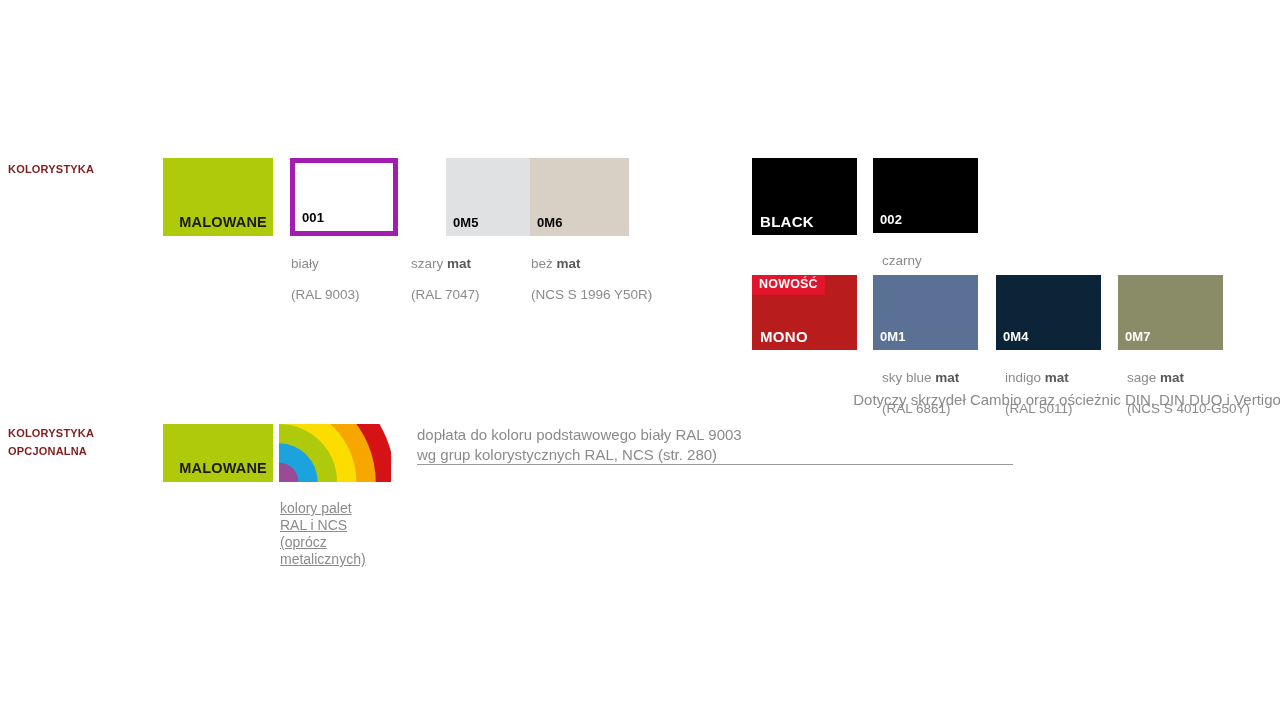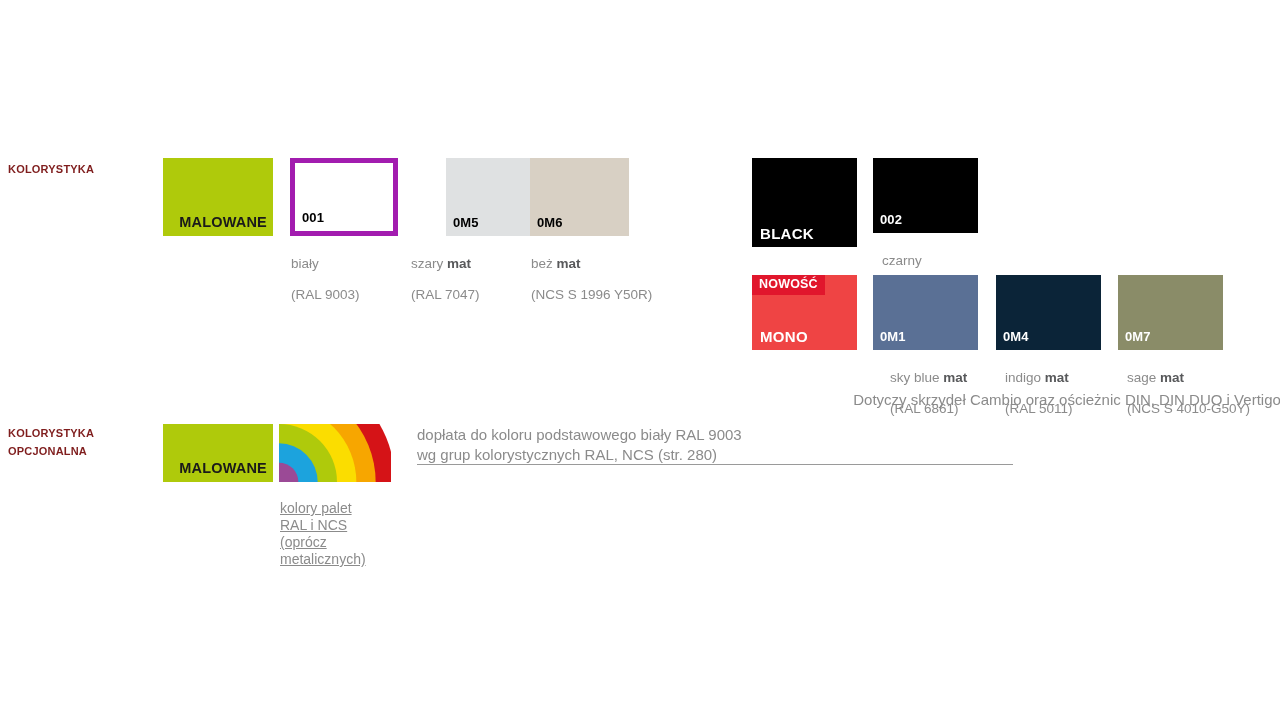"BLACK" div.tile-black { height: 89px -> 77px }
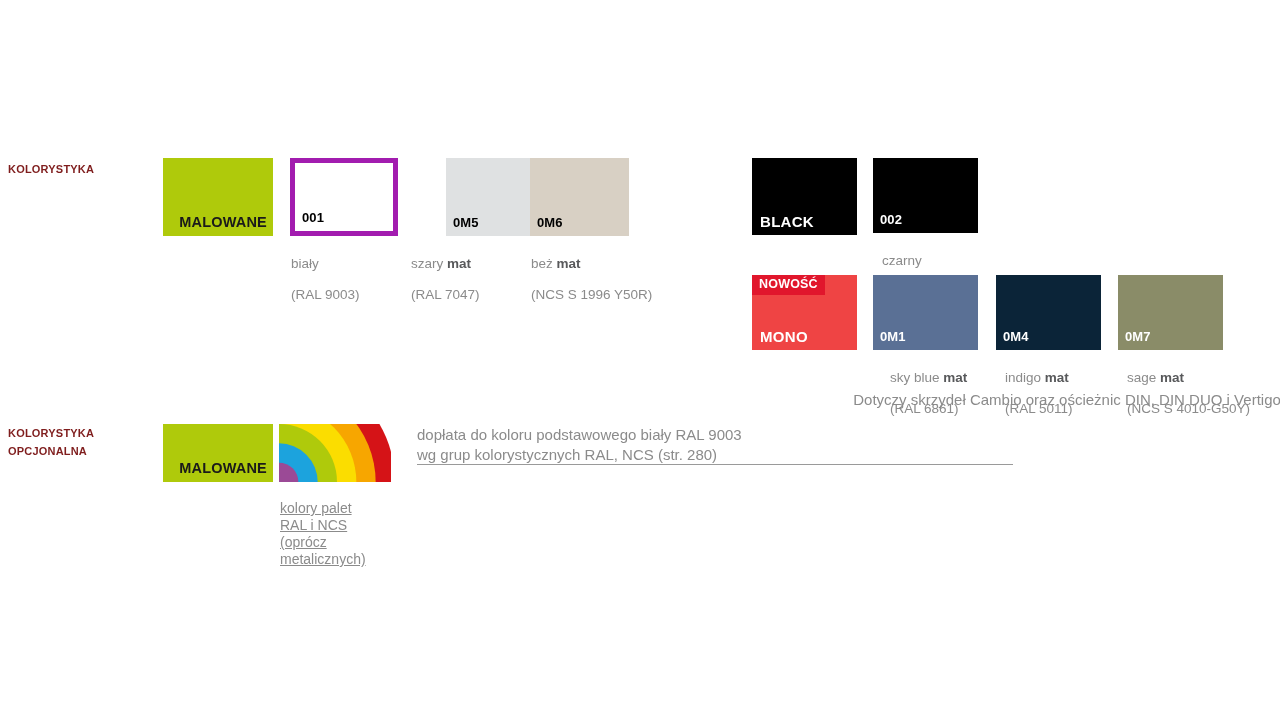"NOWOŚĆ" div.tile-black { background: #ef4444 -> #b91c1c }
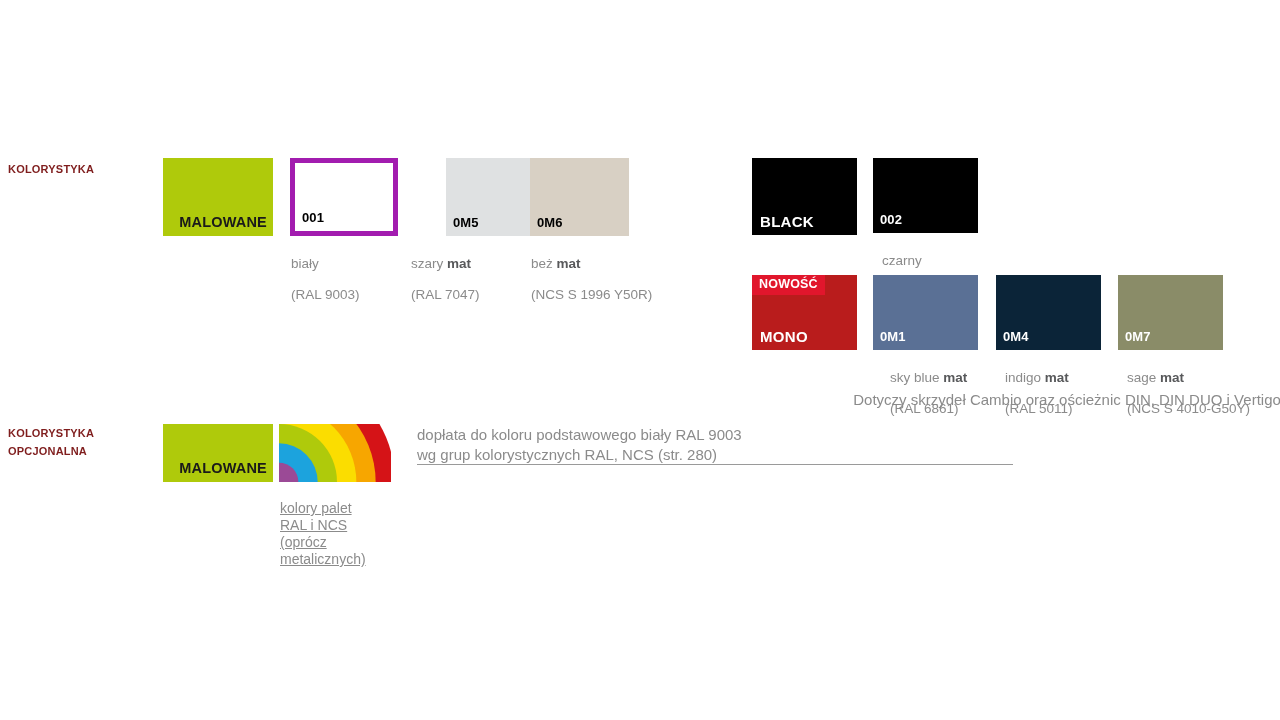"sky blue mat" div.caption { margin-left: 8px -> none }
